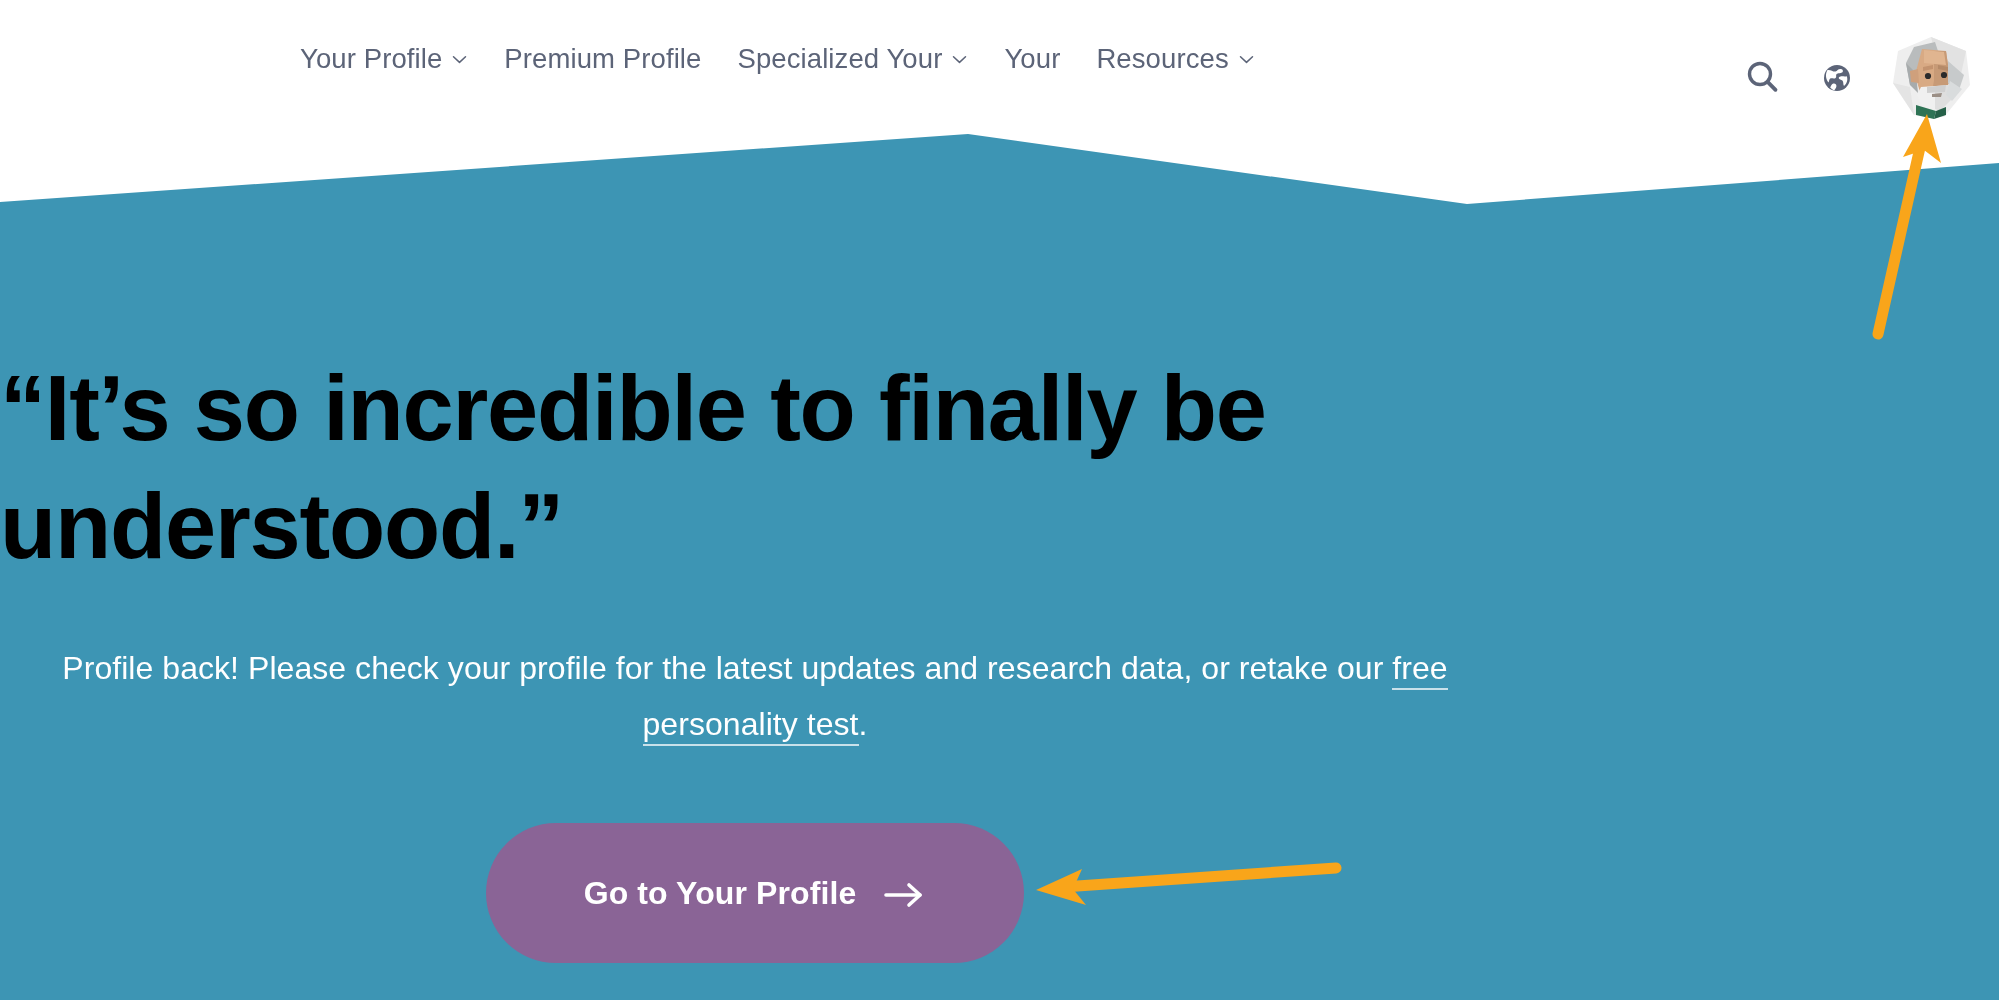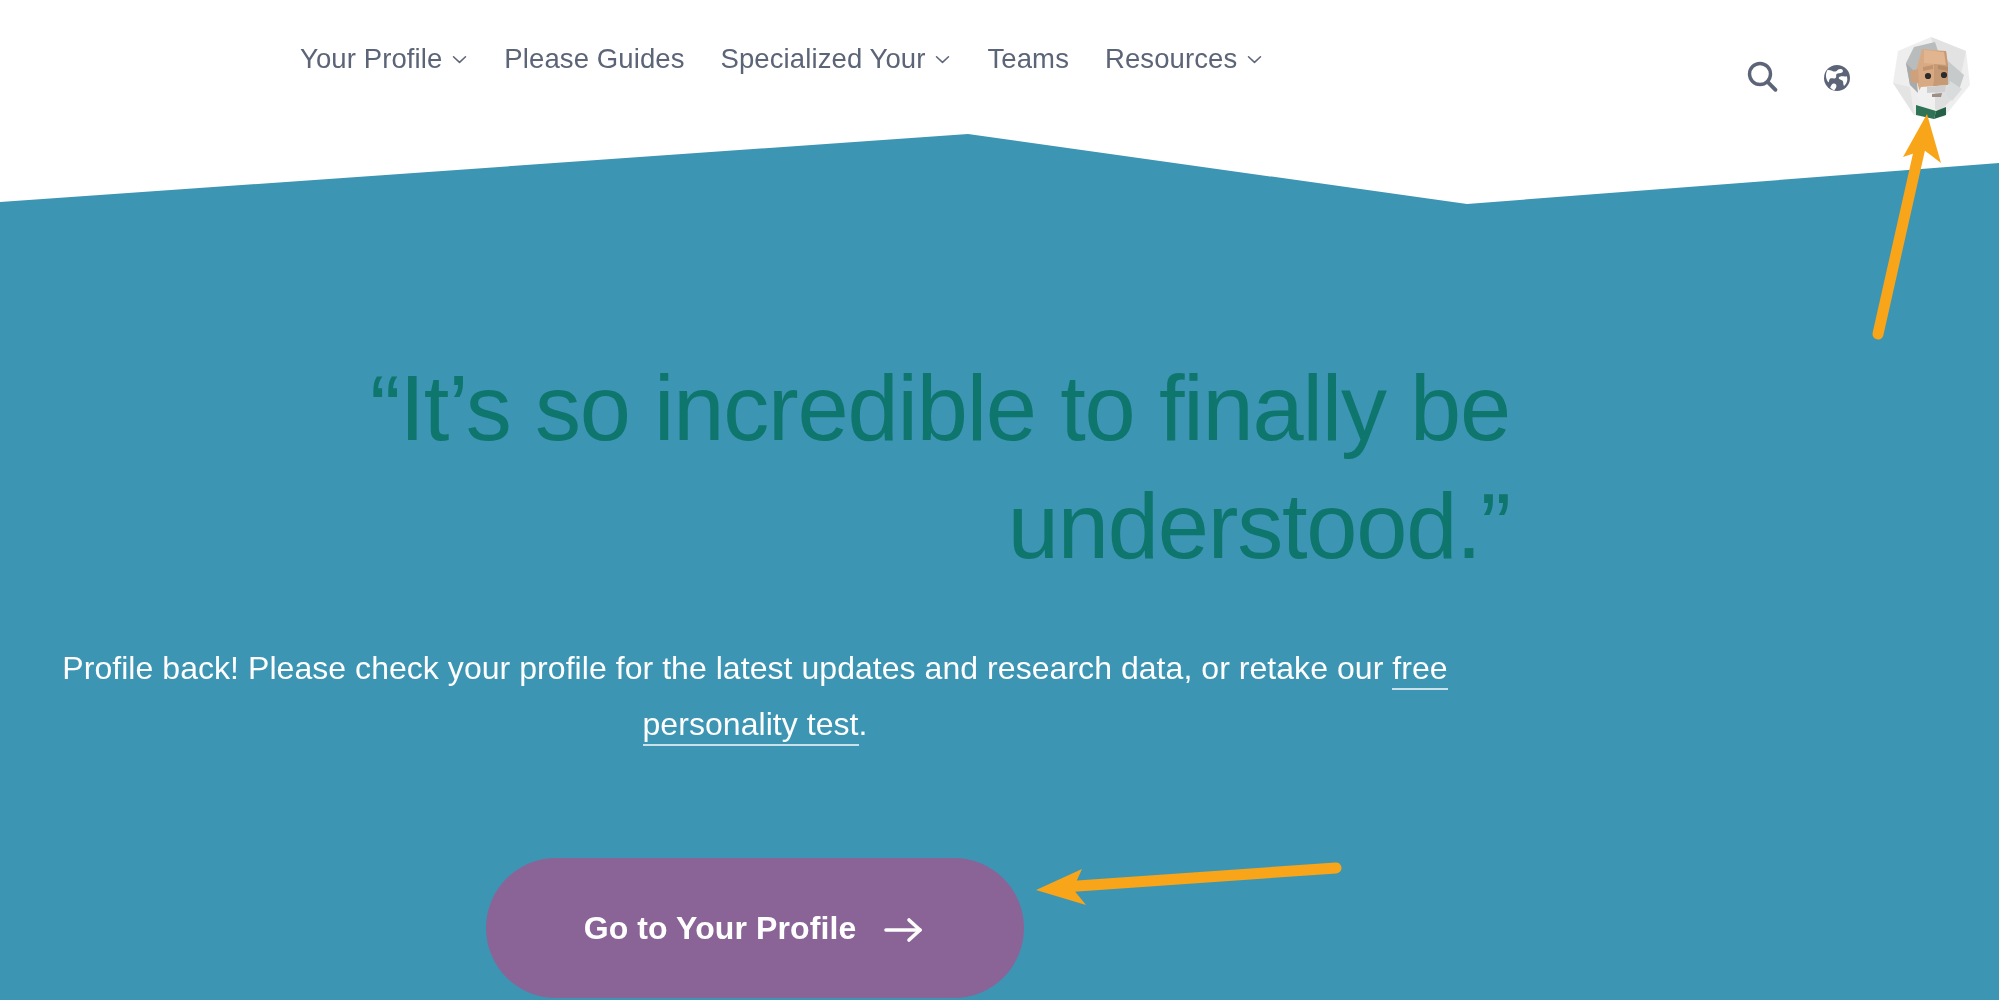"Please Guides" span { text: Please Guides -> Premium Profile }
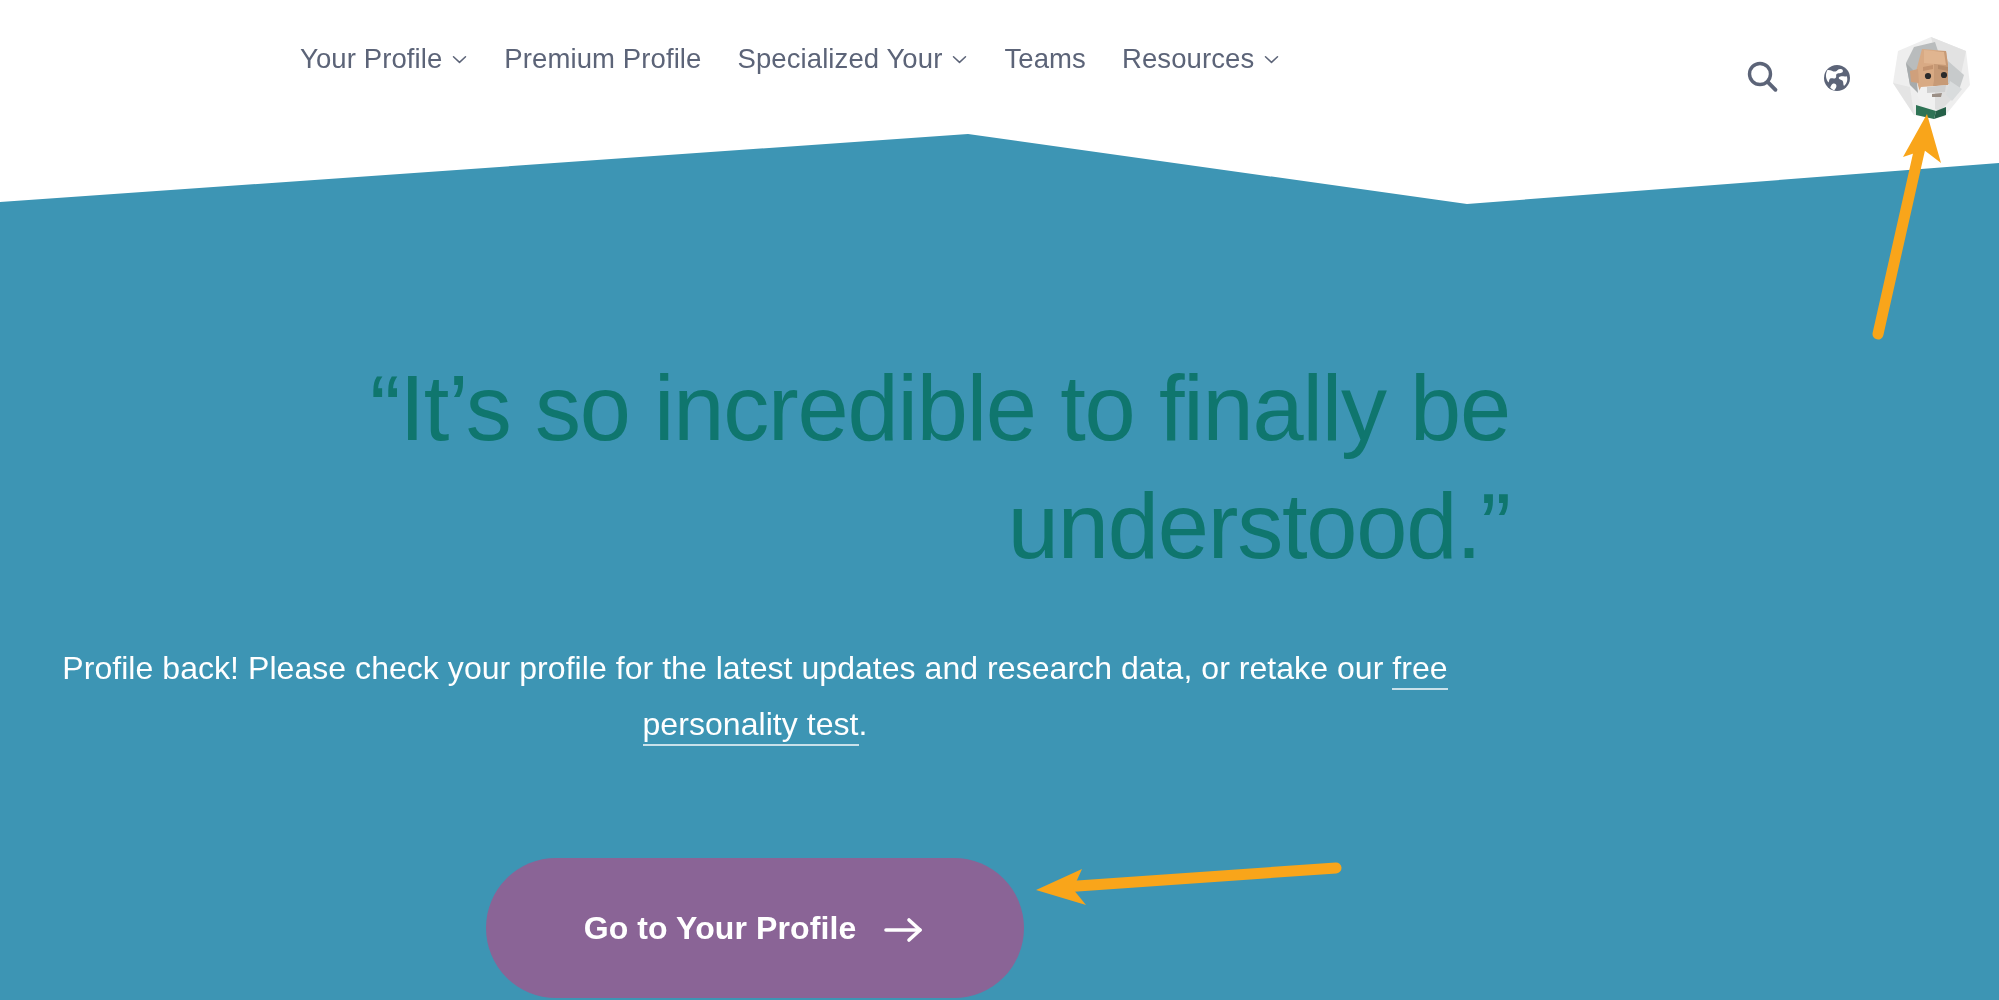"Teams" span { text: Teams -> Your }
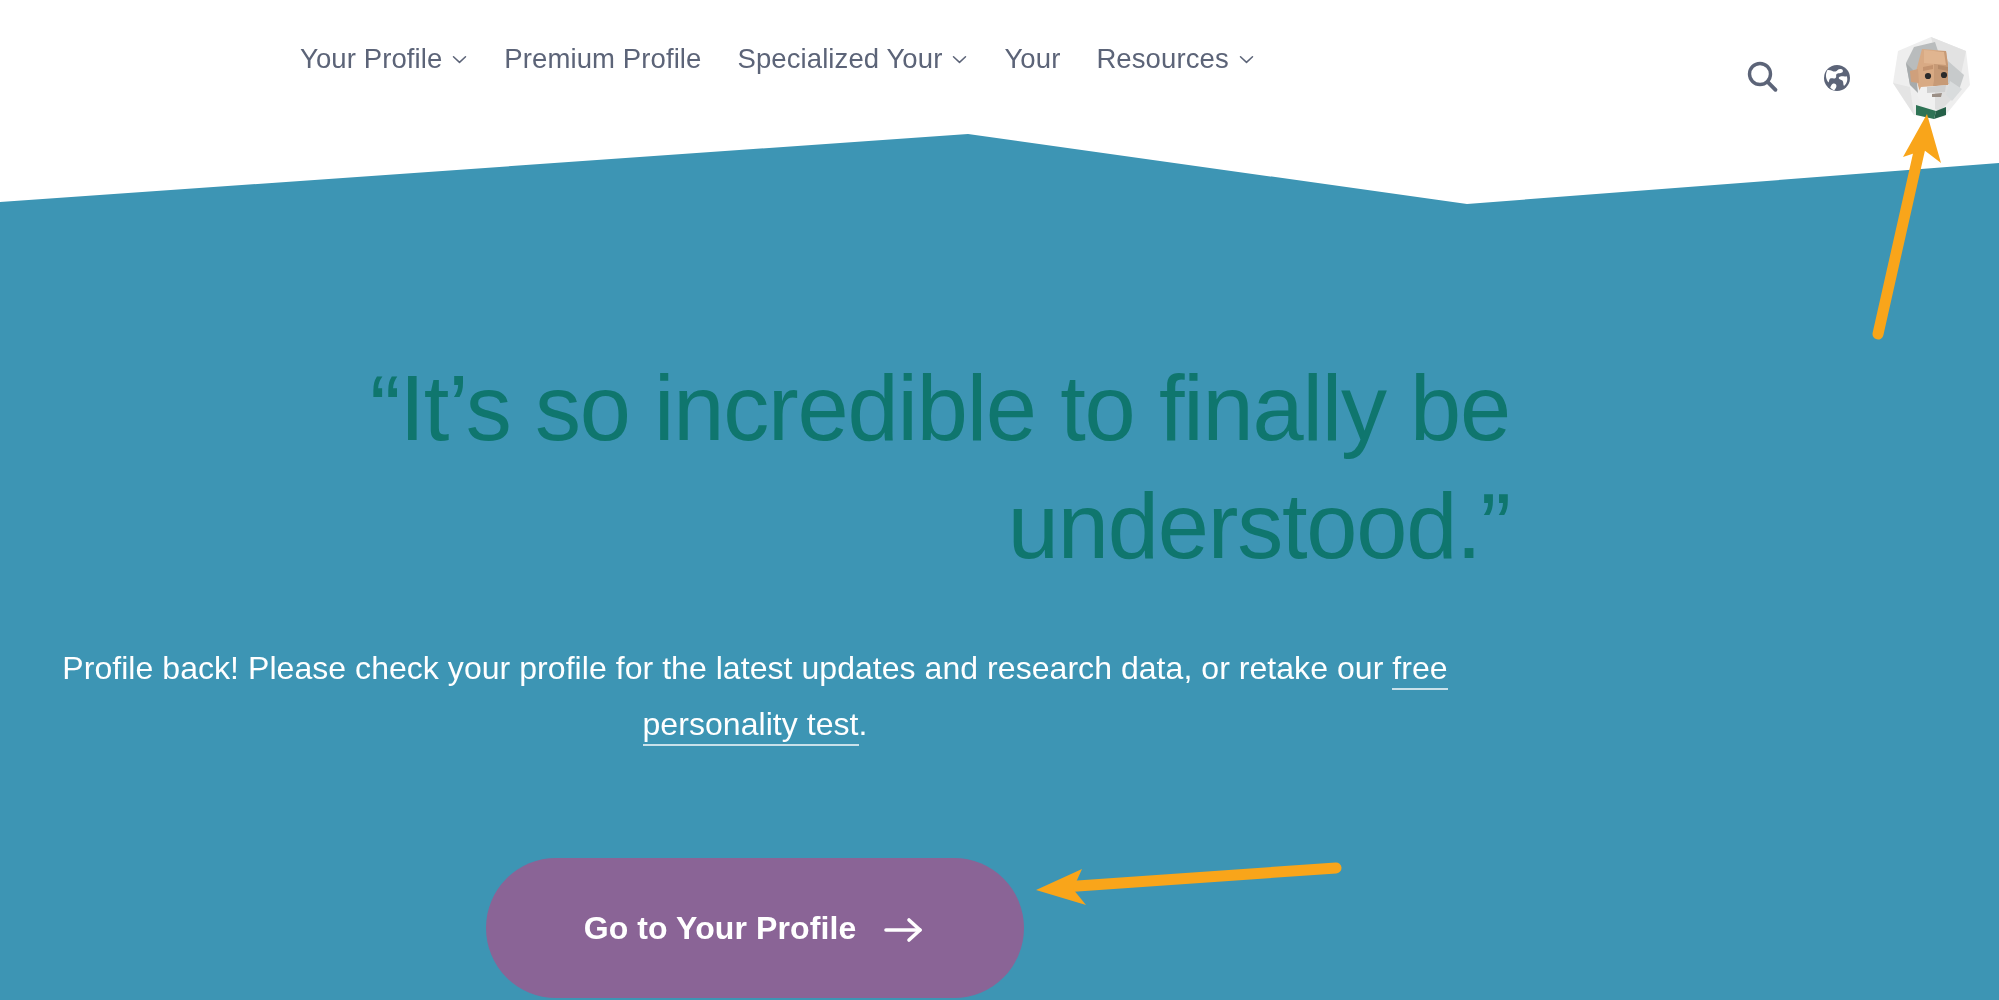"“It’s so incredible to finally" .hero-title { color: #0f766e -> #000000; font-weight: 400 -> 700; text-align: right -> left }
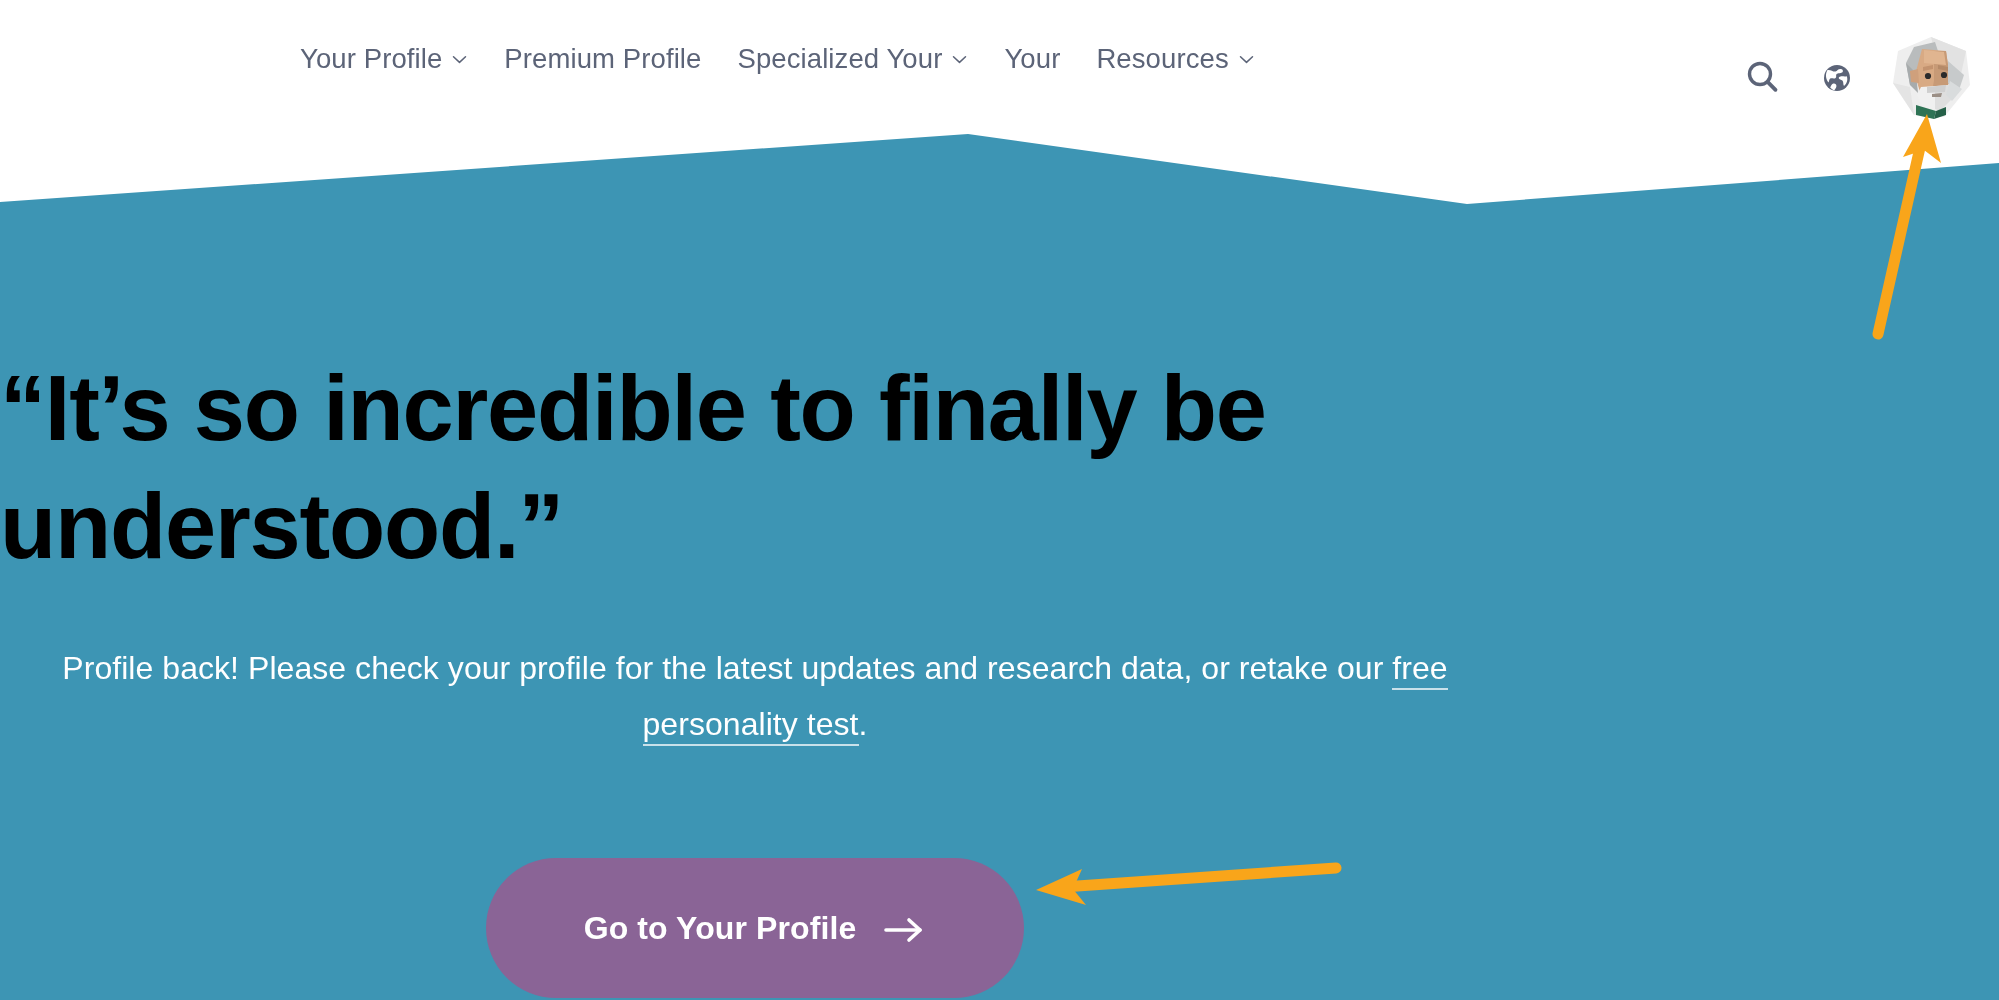"Go to Your Profile" .cta-wrap { top: 858px -> 823px }
